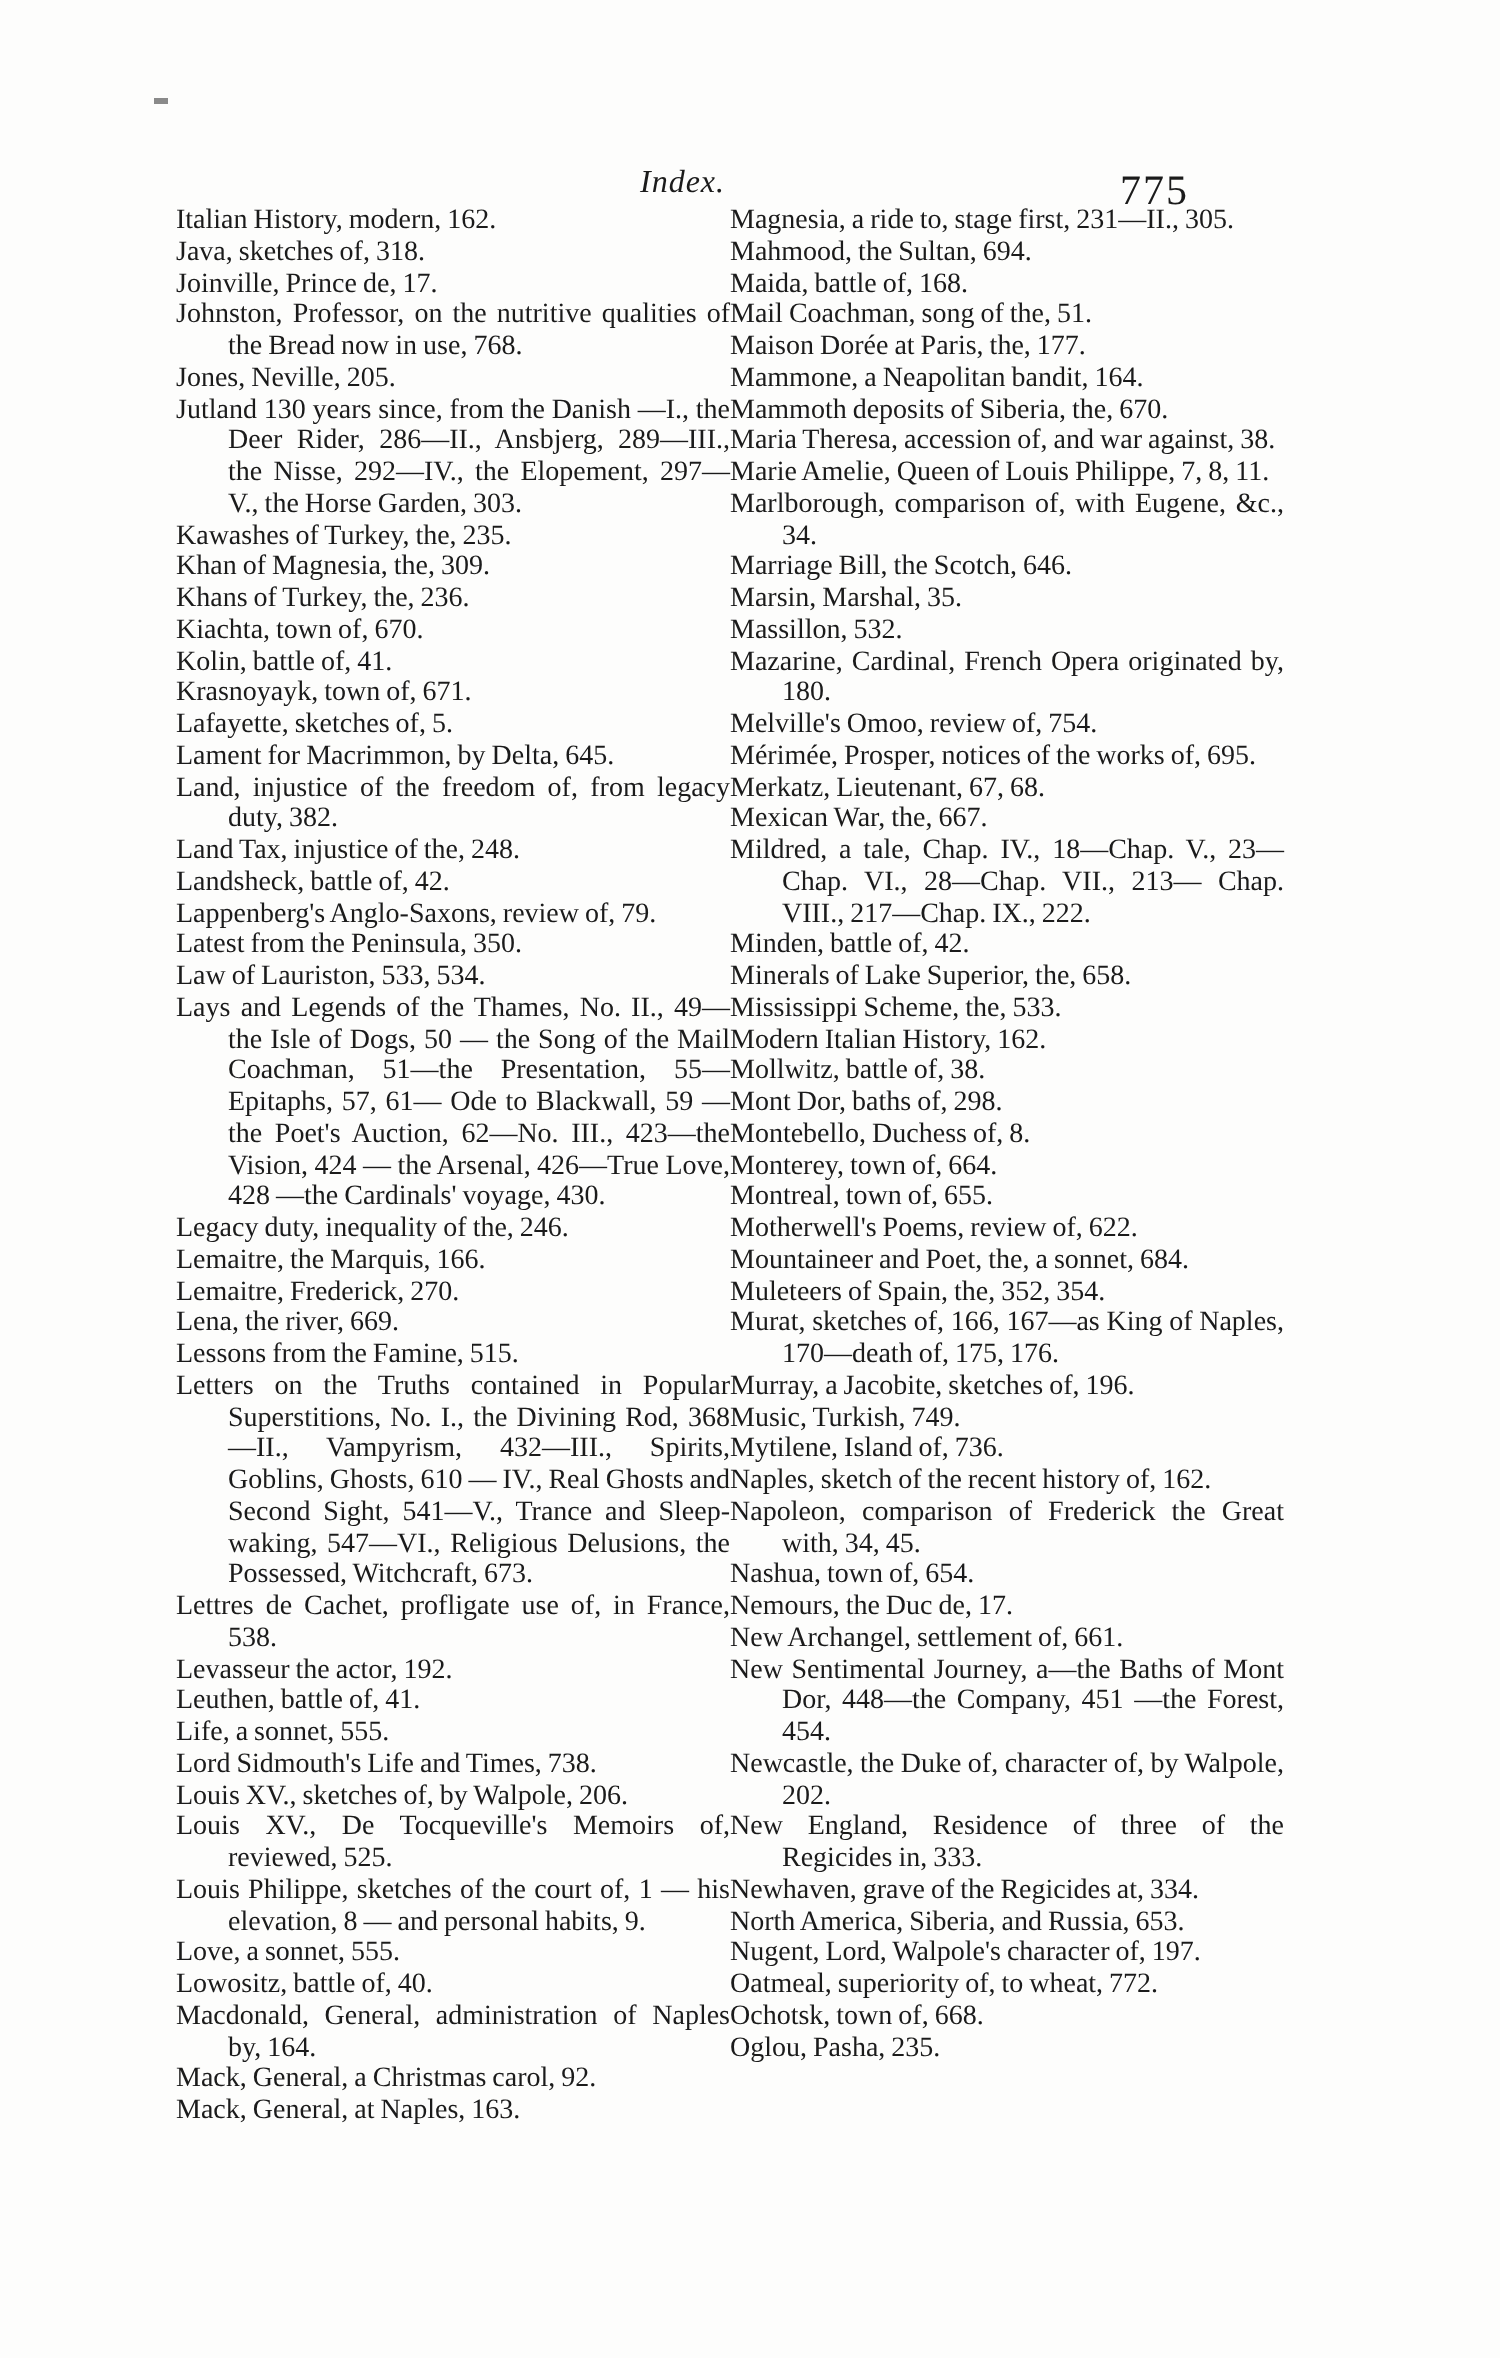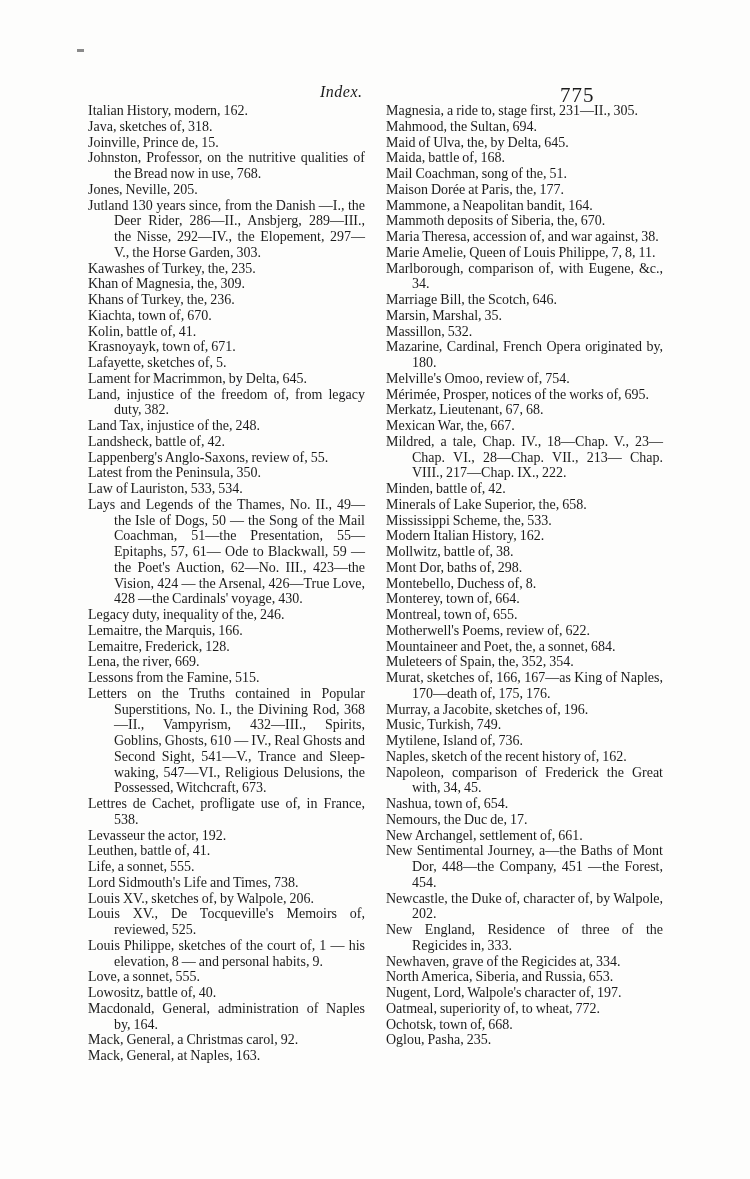"Italian History, modern, 162." .columns { gap: 21px -> none }
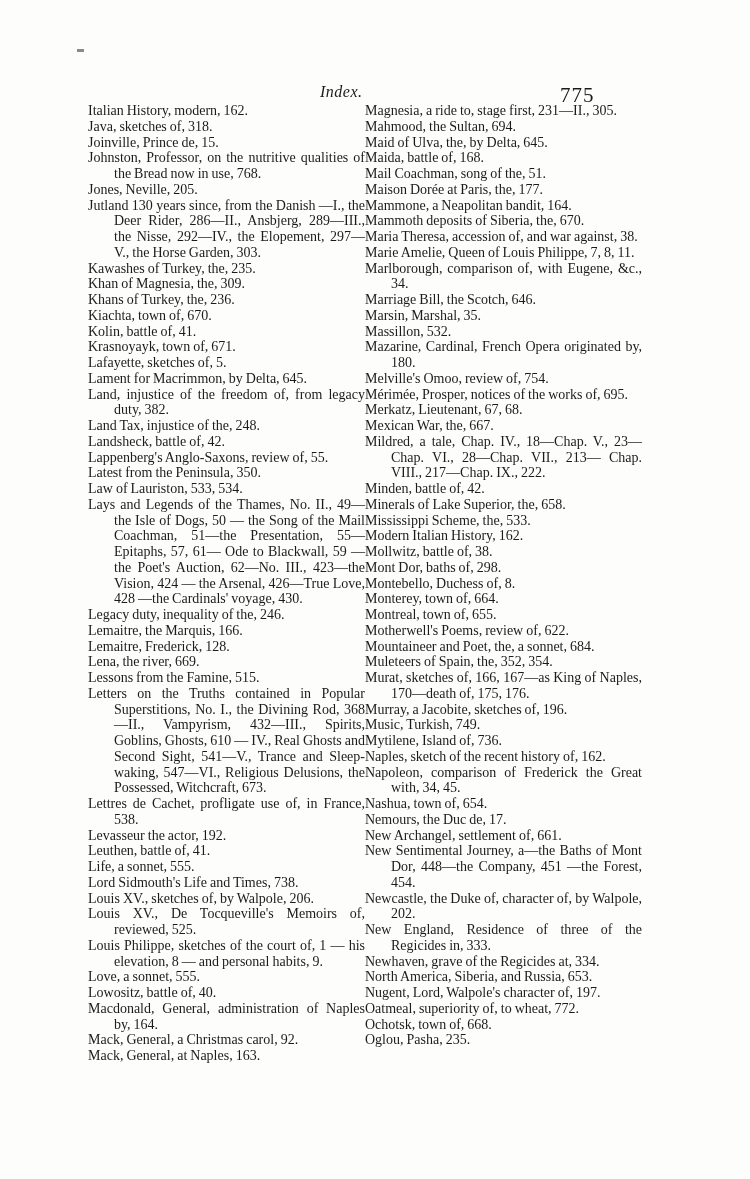"Joinville, Prince de, 15." p.entry { text: 15 -> 17 }
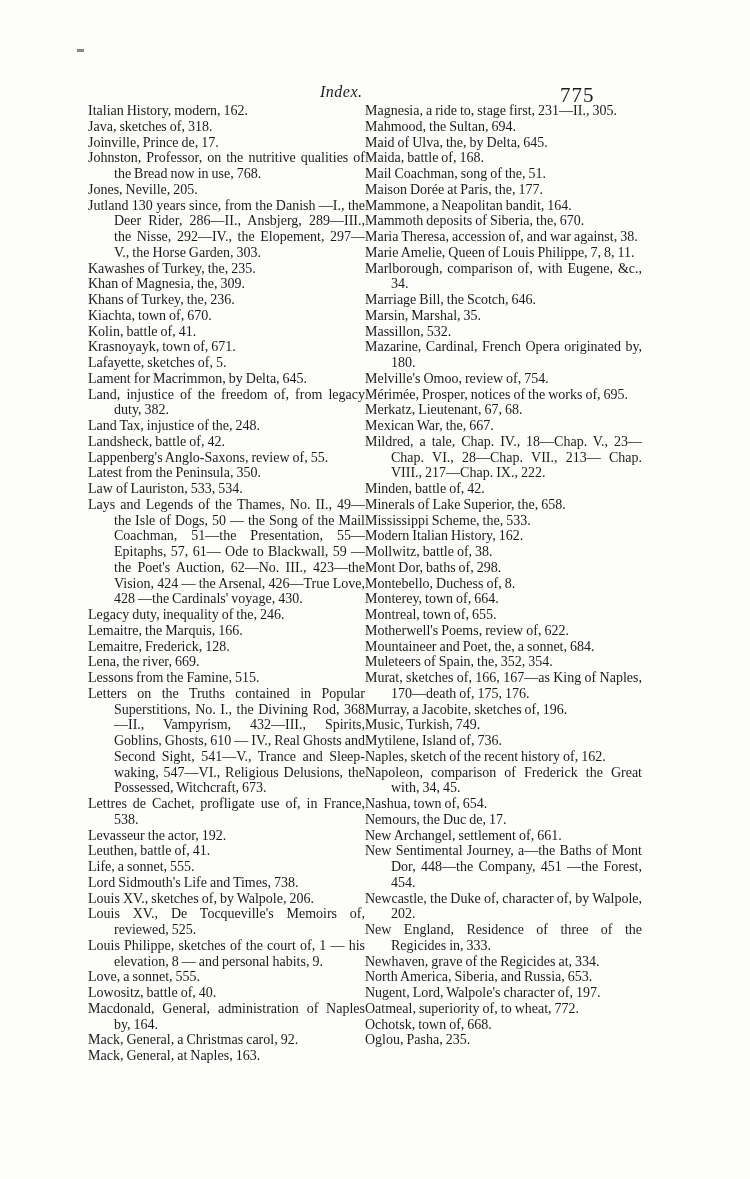"Maid of Ulva, the, by" p.entry { html: <p>Maid of Ulva, the, by Delta, 645.</p> -> none }
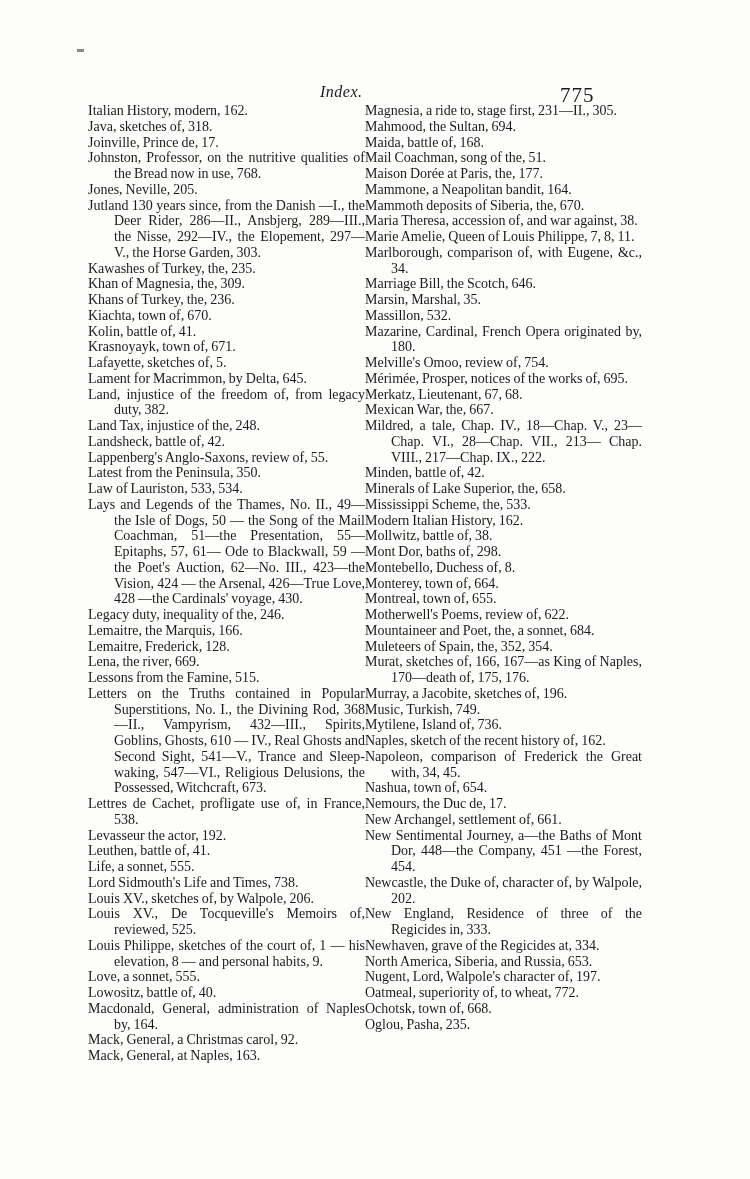"Lappenberg's Anglo-Saxons, review of," p.entry { text: 55 -> 79 }
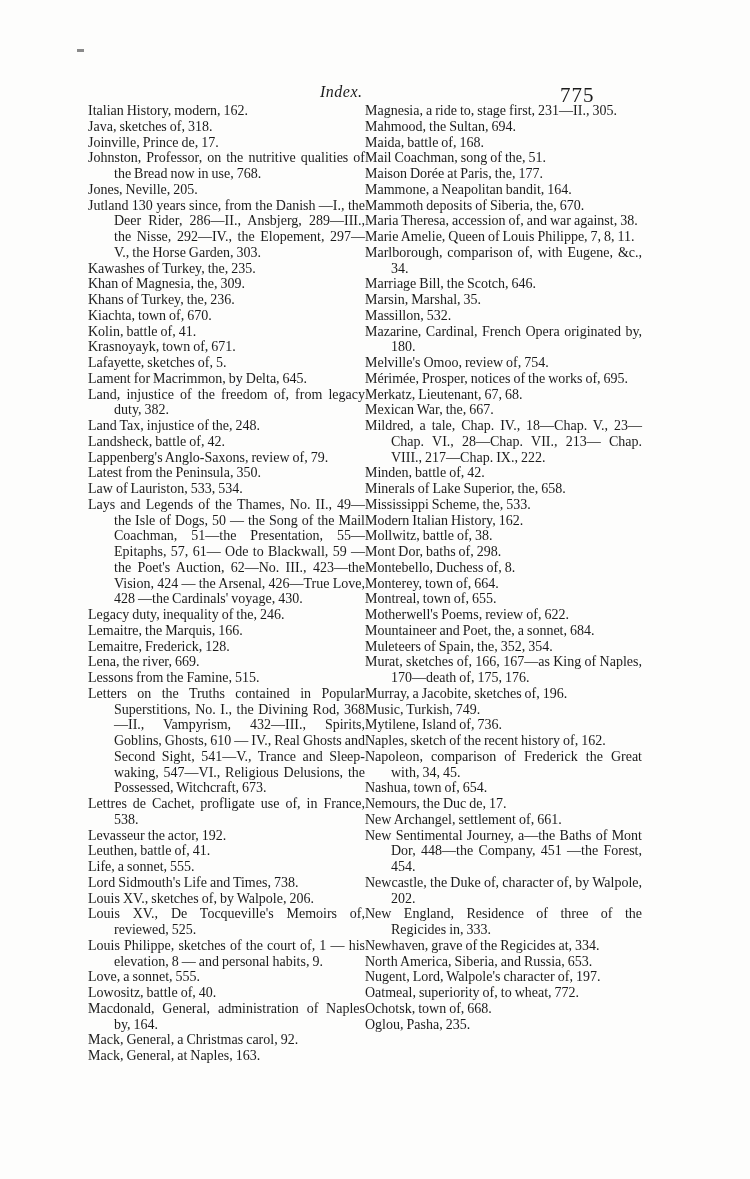"Lemaitre, Frederick, 128." p.entry { text: 128 -> 270 }
